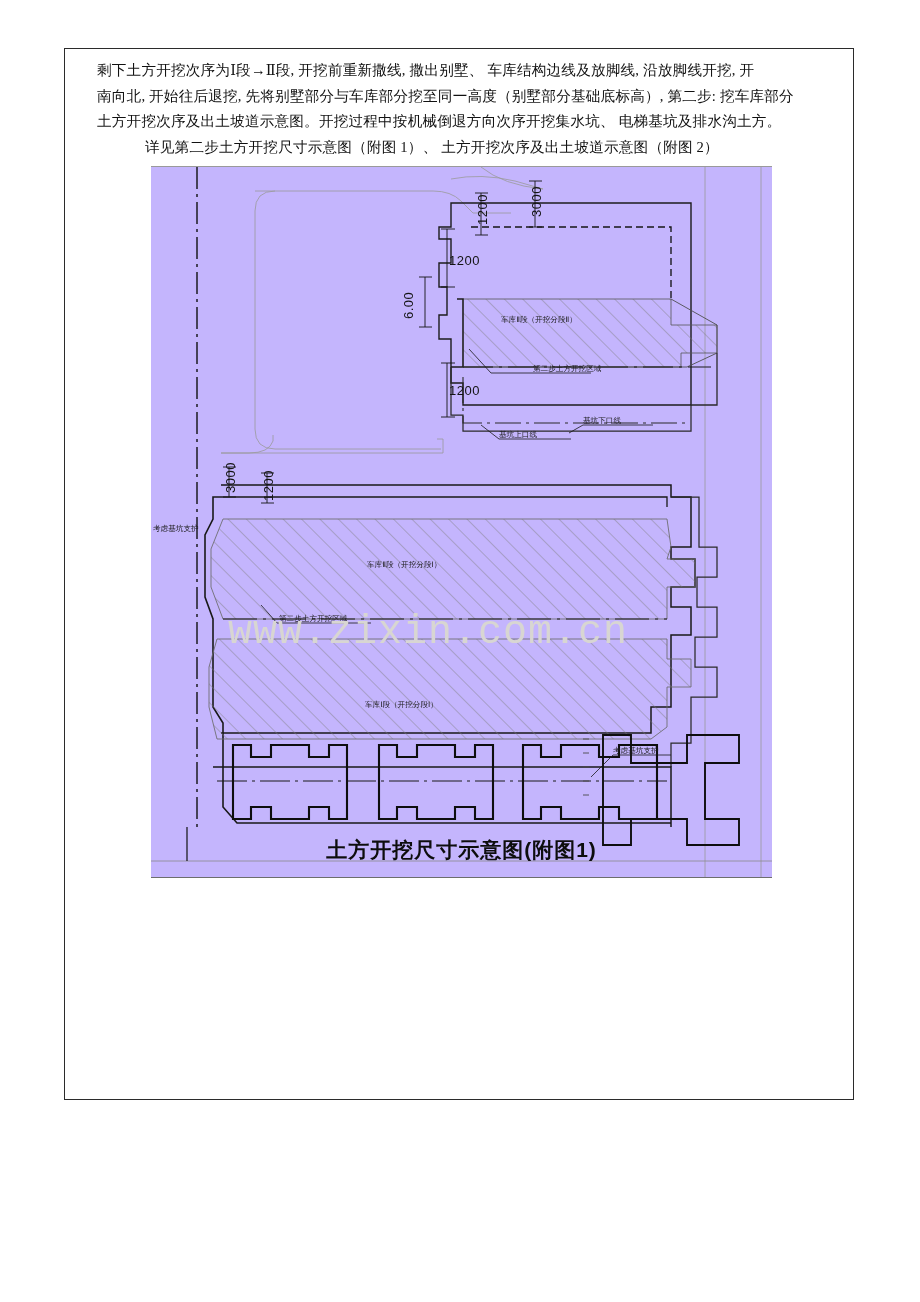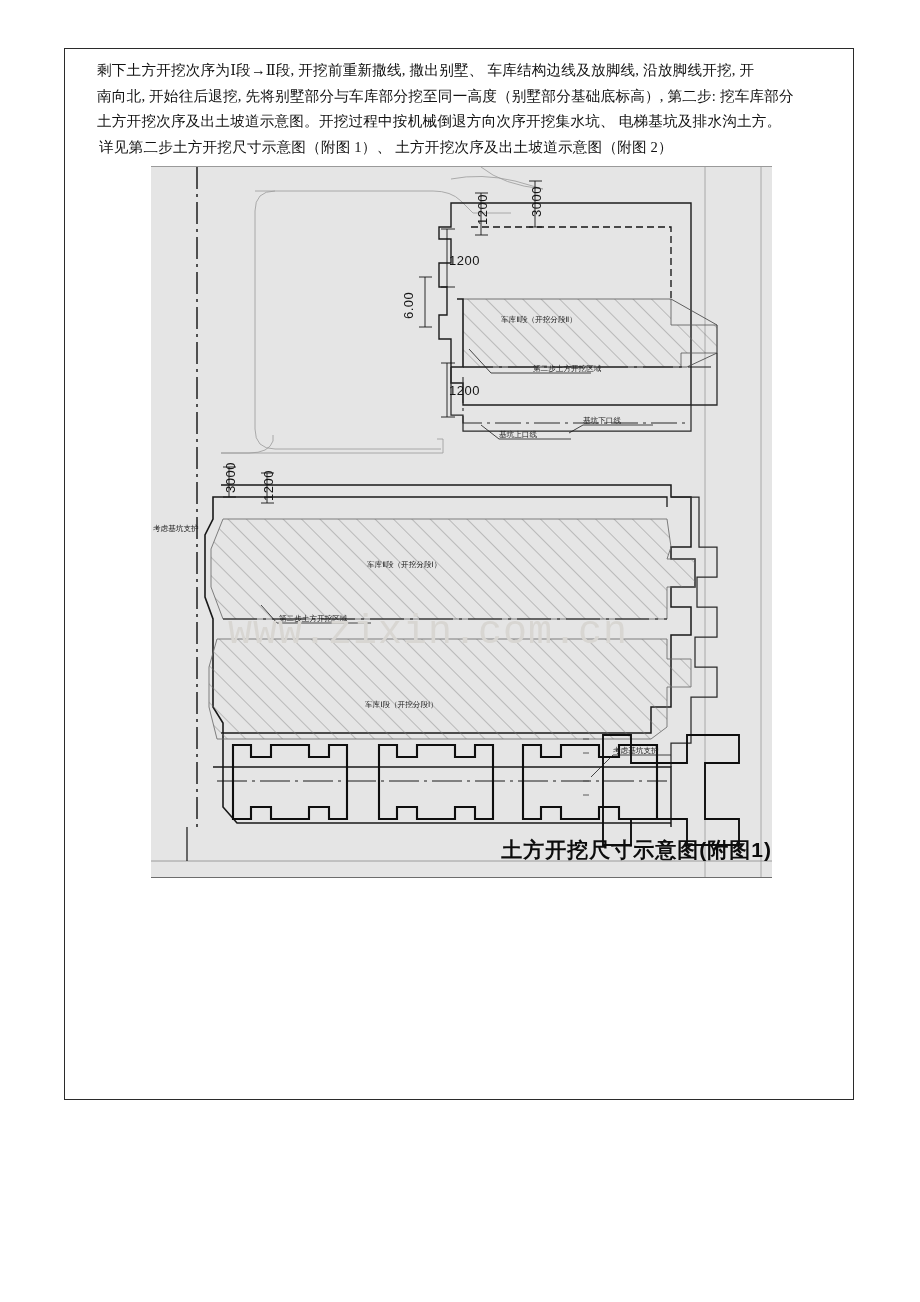"详见第二步土方开挖尺寸示意图（附图 1）、 土方开挖次序及出土坡道示意图（附图" #body-text p.indent { margin-left: none -> 46px }
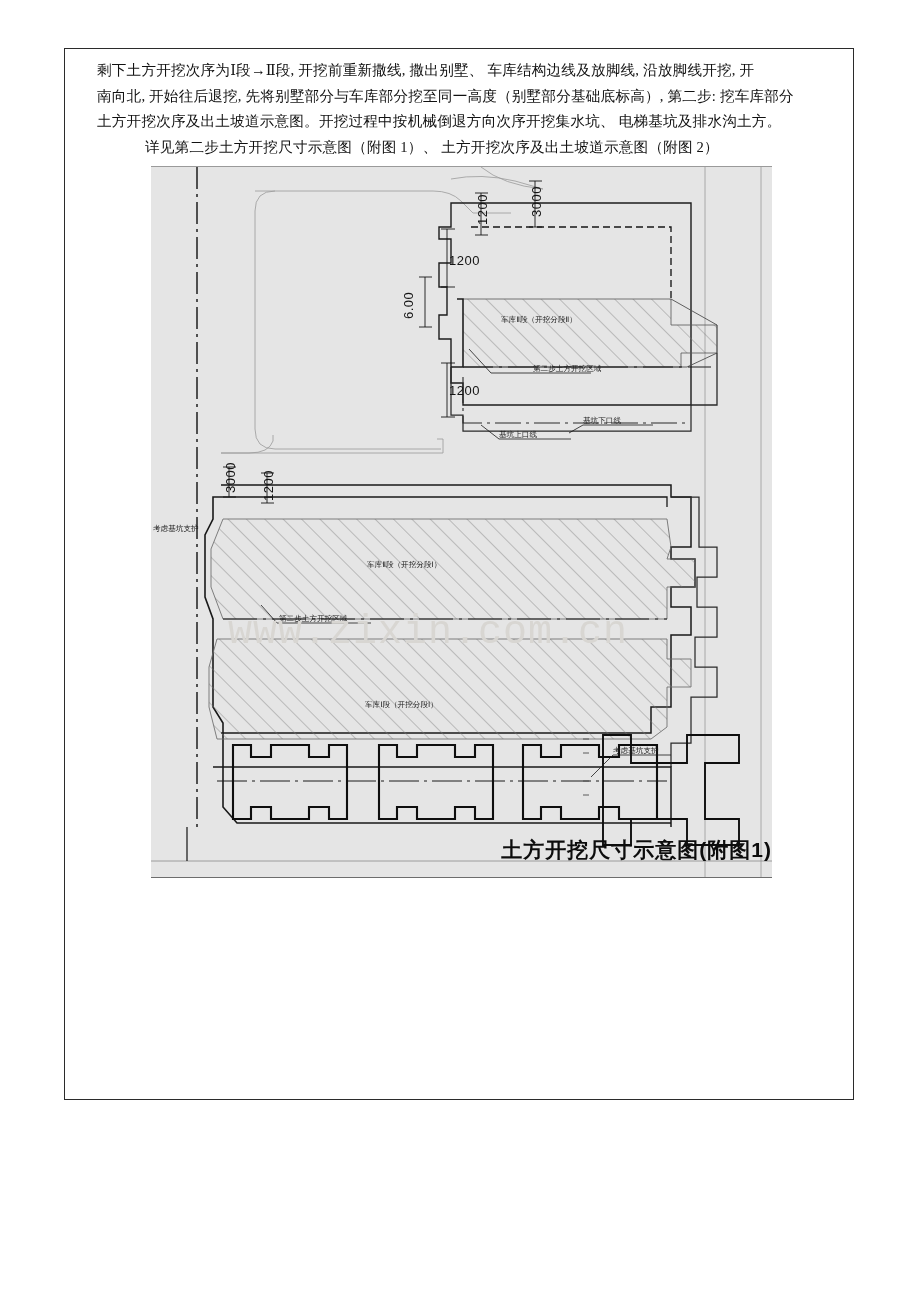"1200" #drawing-area { background: #e5e5e5 -> #c4b5fd }
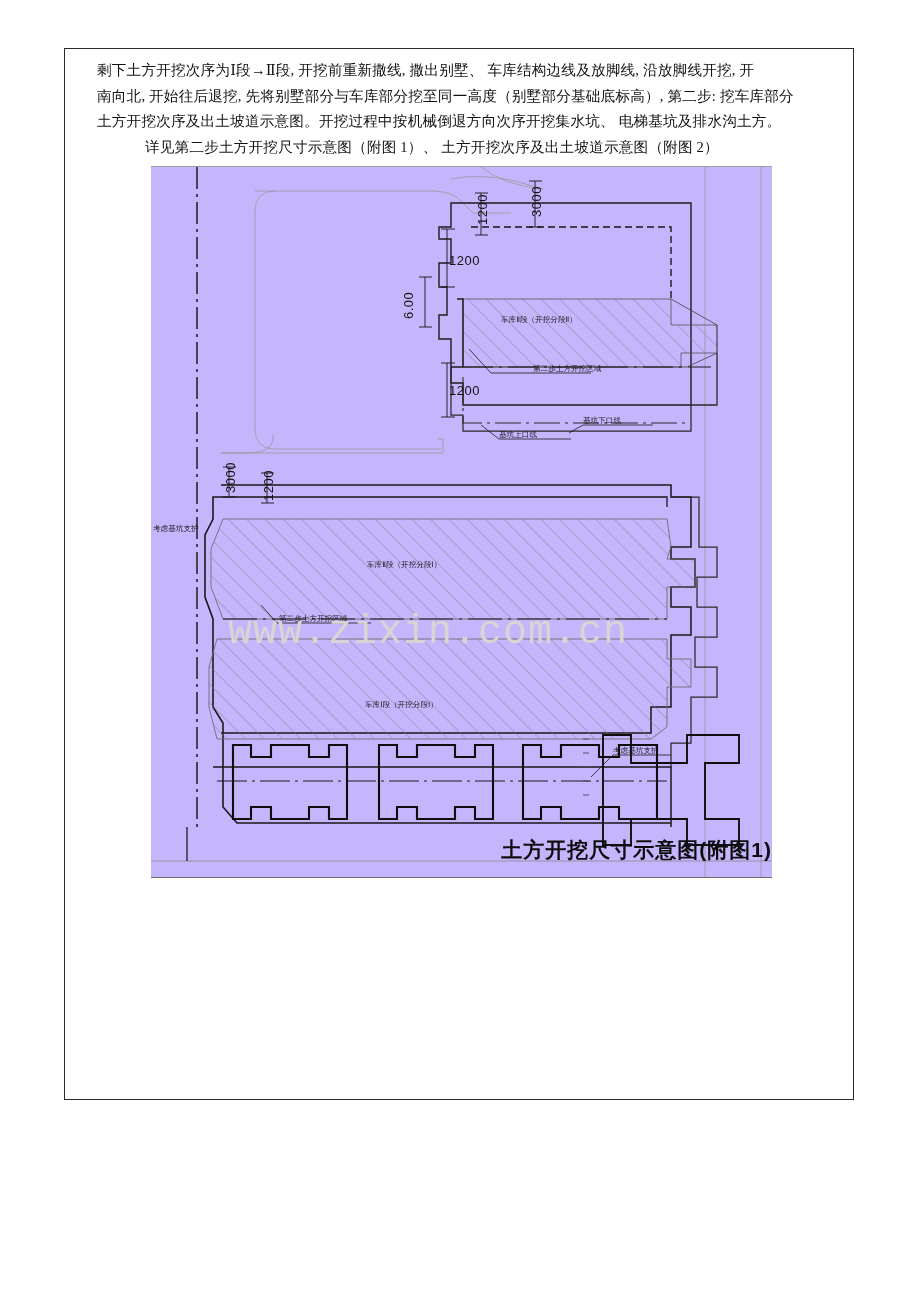"土方开挖尺寸示意图(附图1)" #figure-caption { text-align: right -> center }
